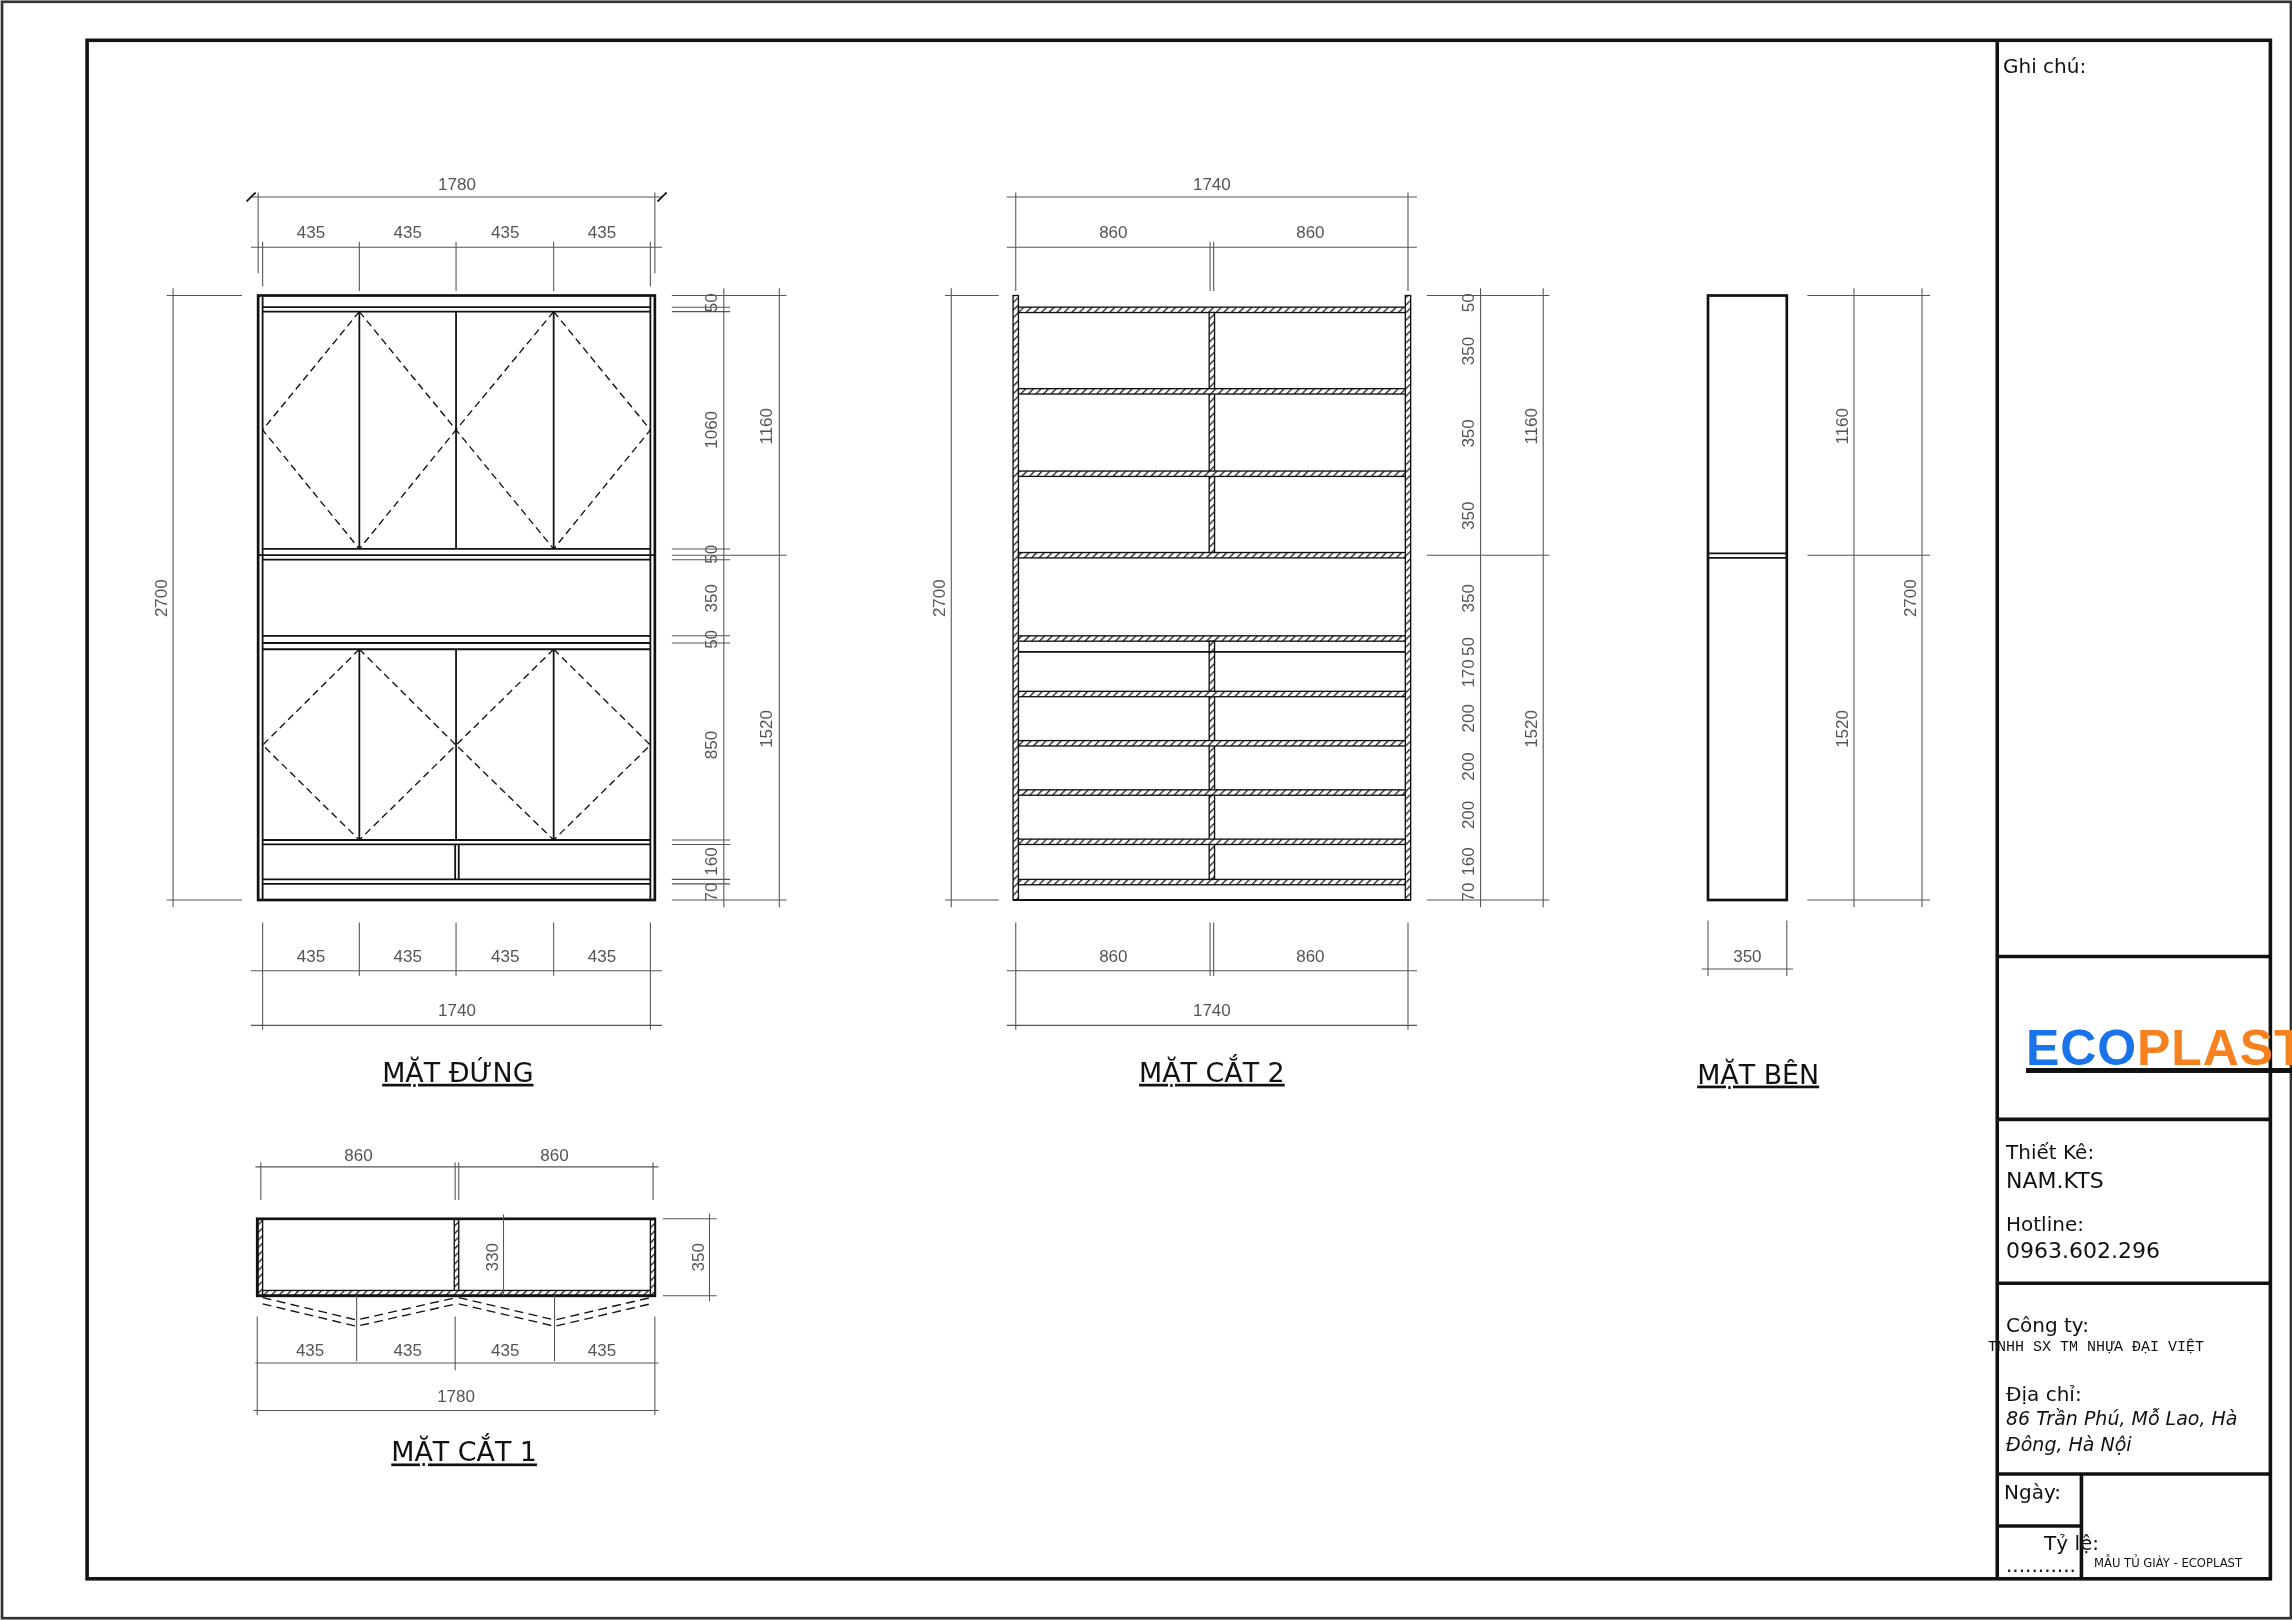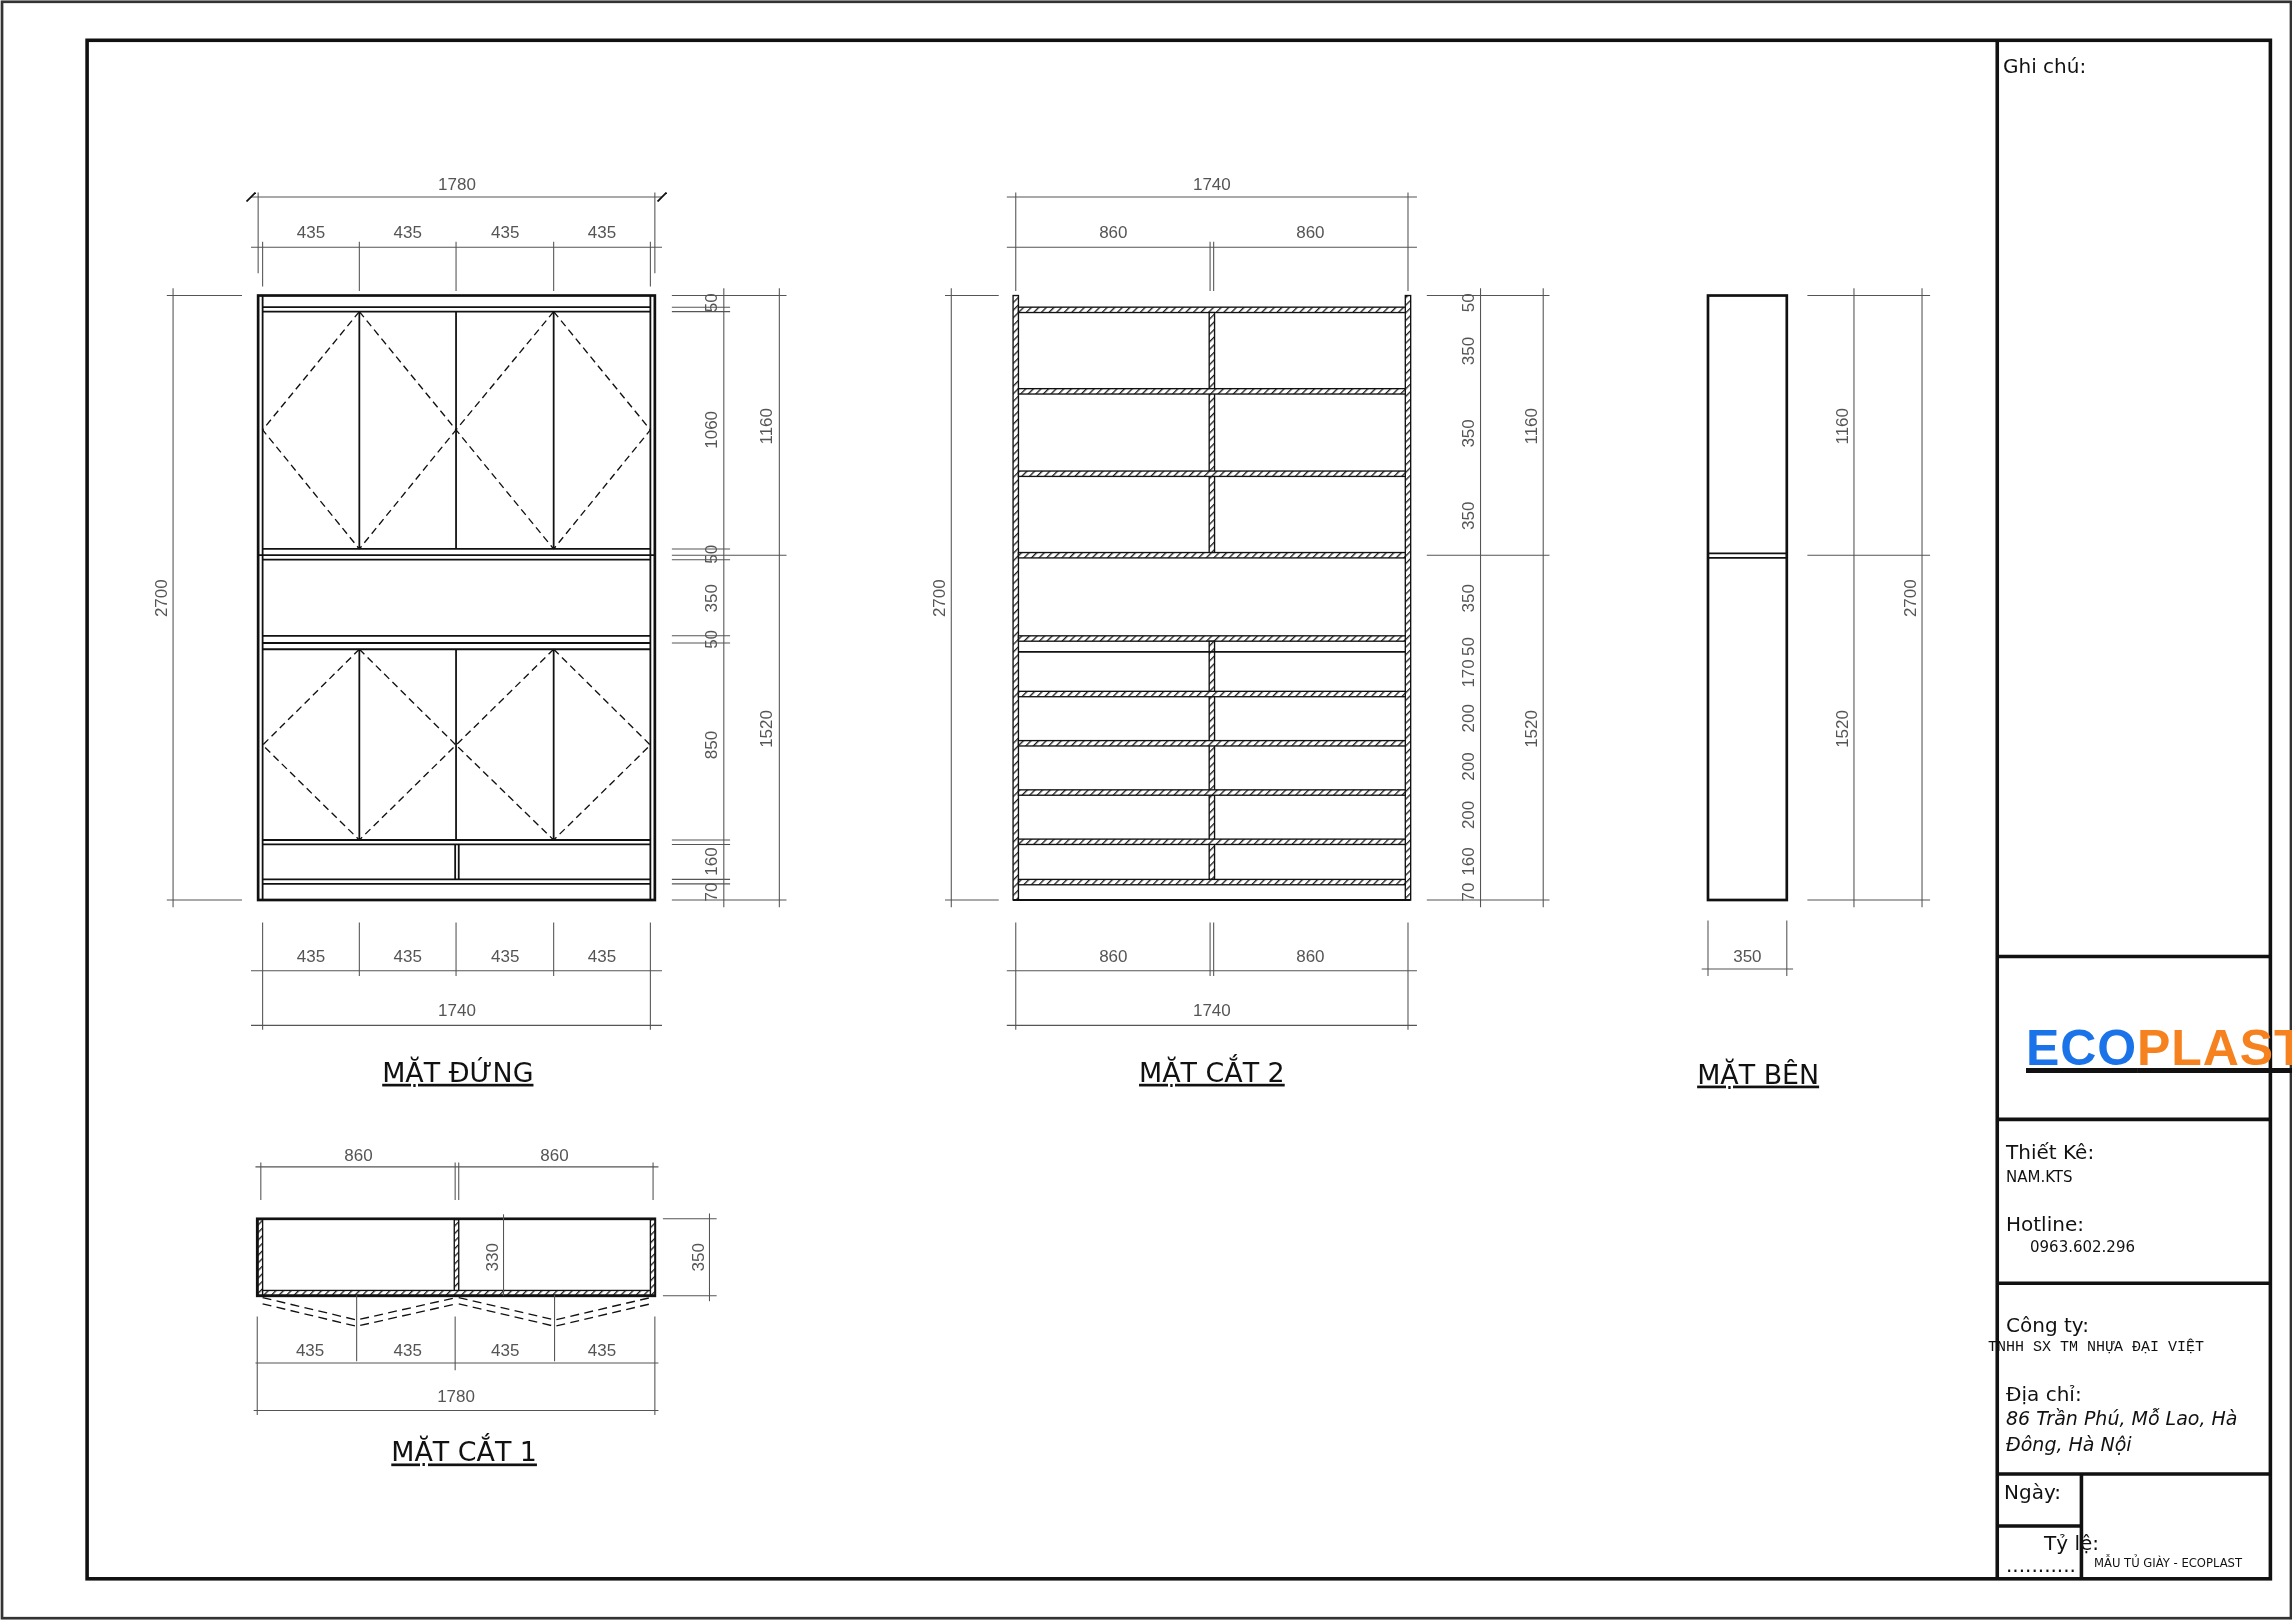"NAM.KTS" .val { font-size: 15px -> 22px }
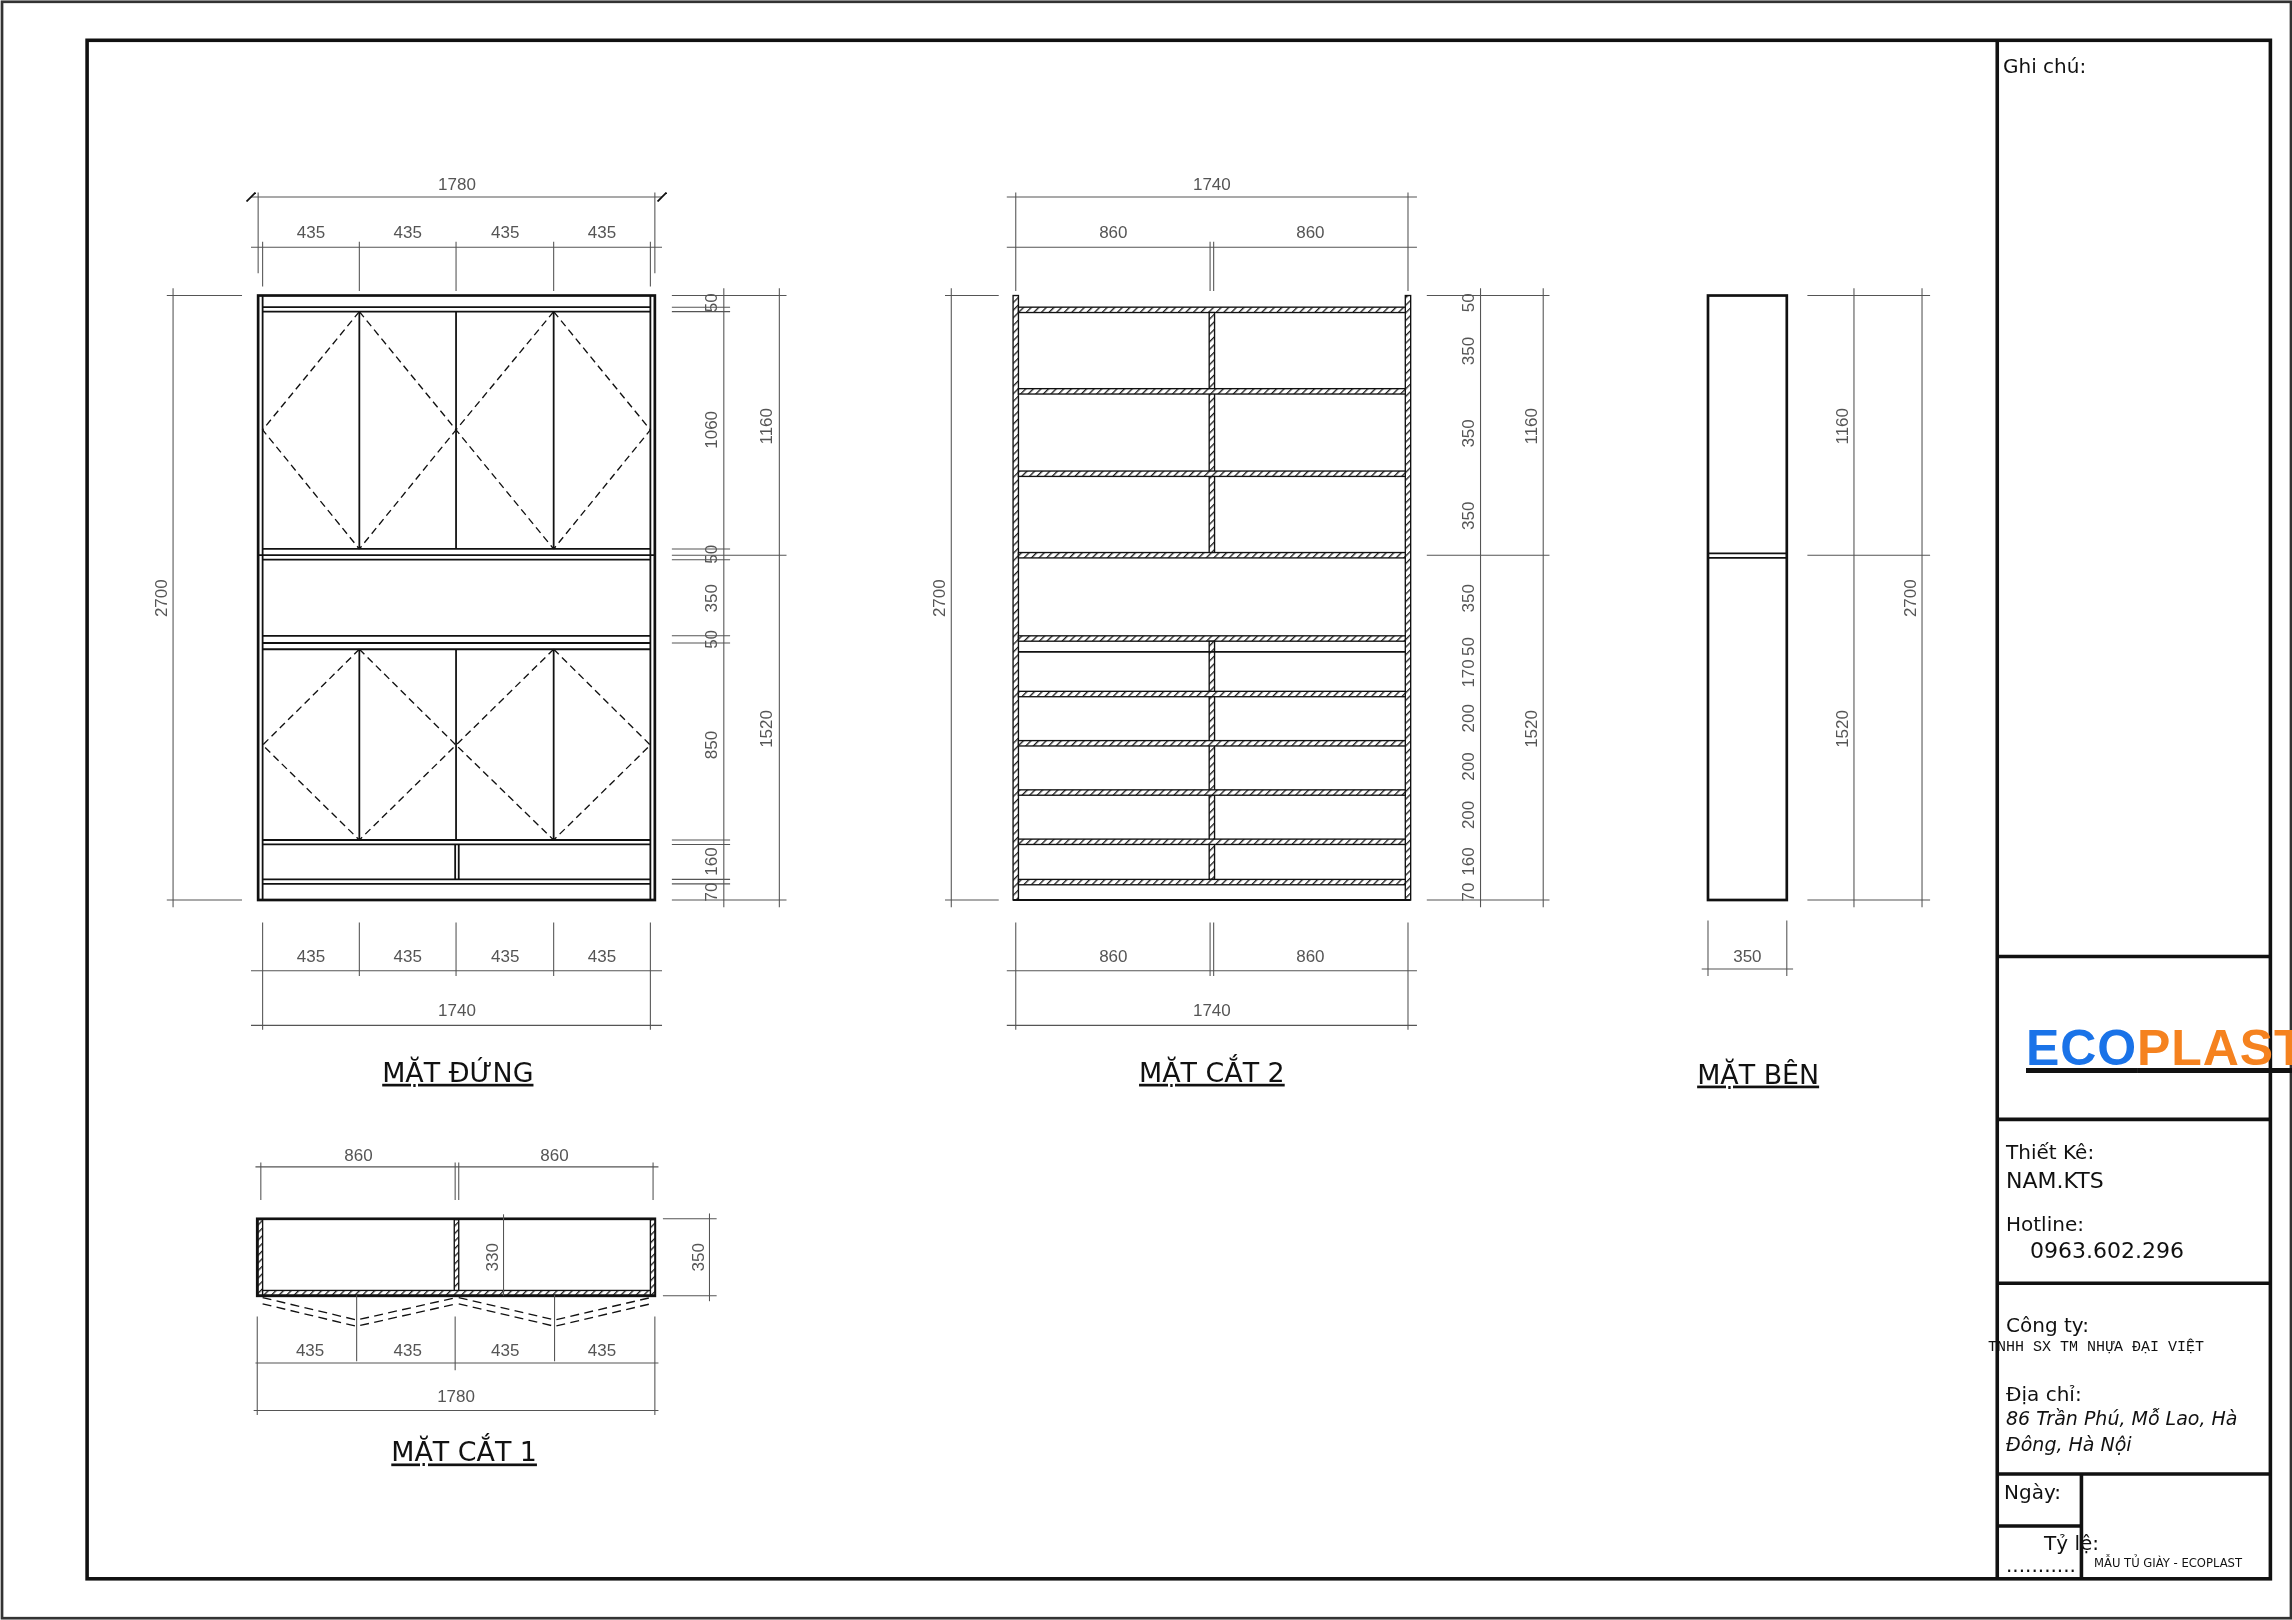"0963.602.296" div.tb { margin-left: 24px -> none }
